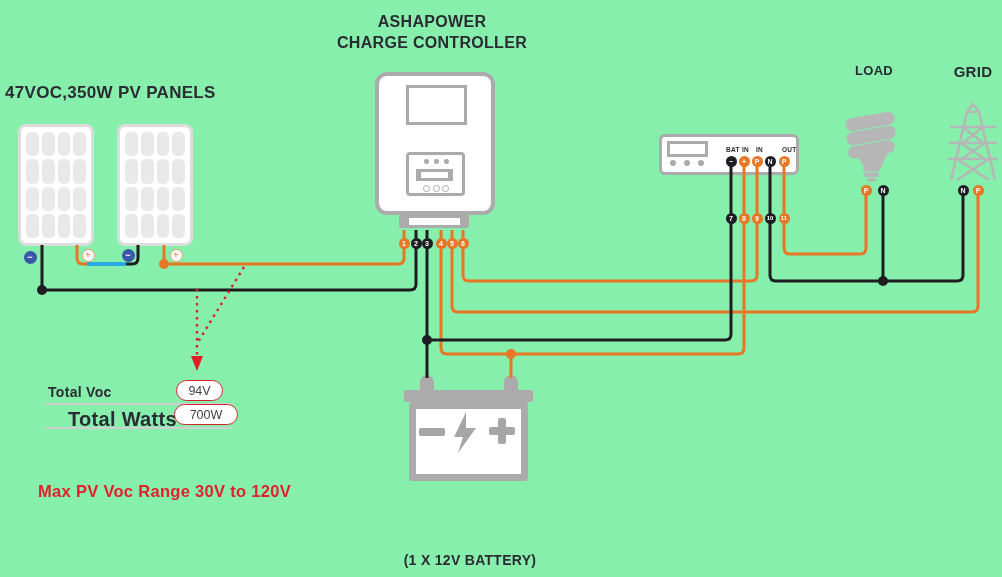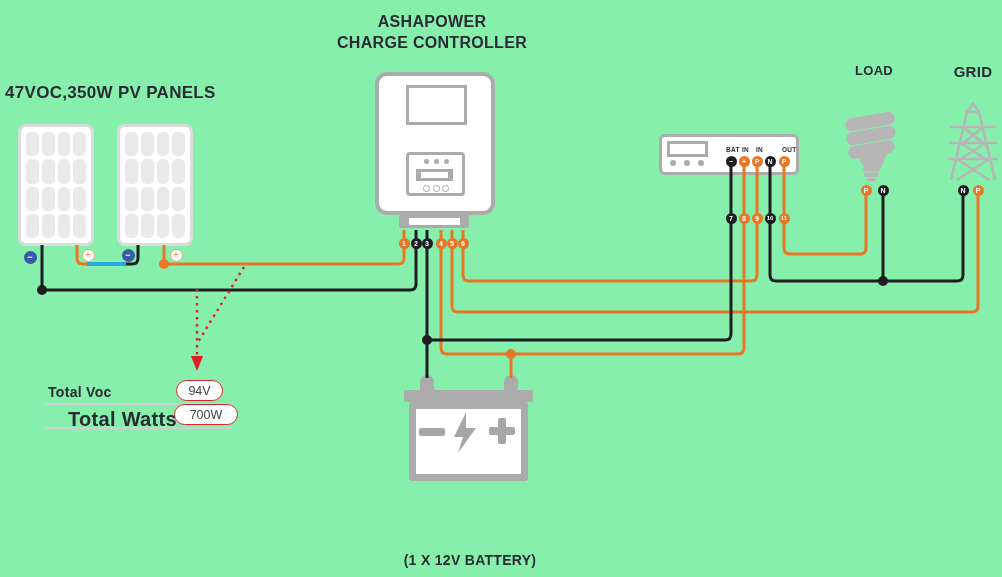"Max PV Voc Range 30V" div.lbl { html: none -> <div>Max PV Voc Range 30V to 120V</div> }
